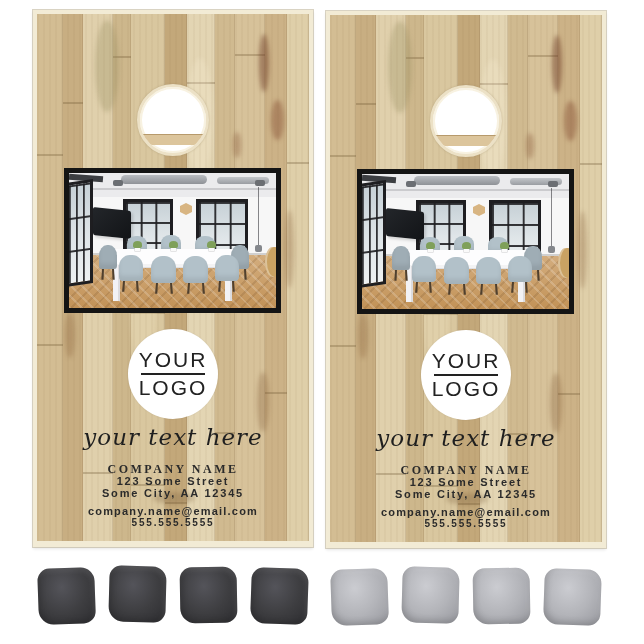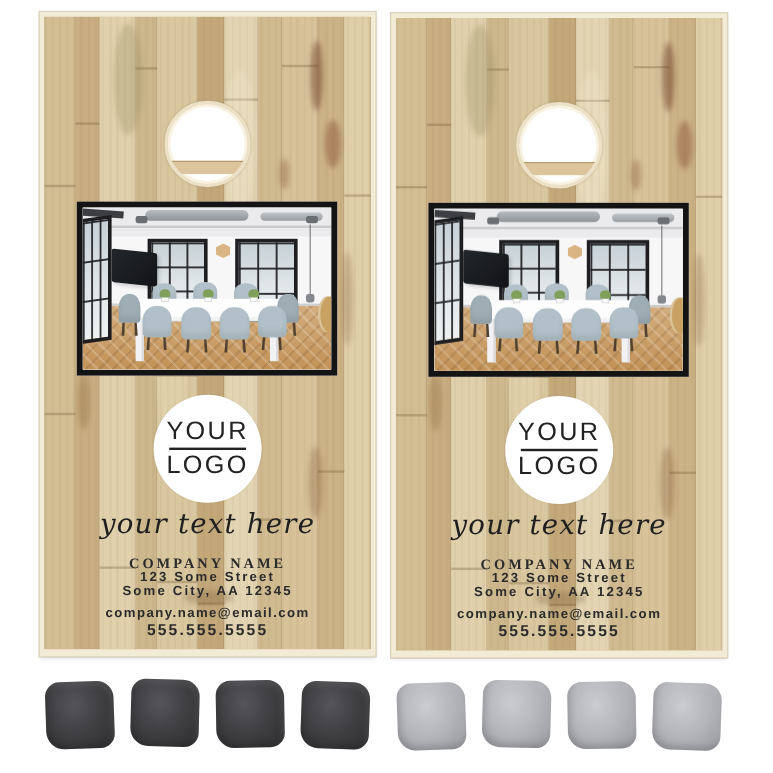"555.555.5555" .t-phone { font-size: 13px -> 10px }
